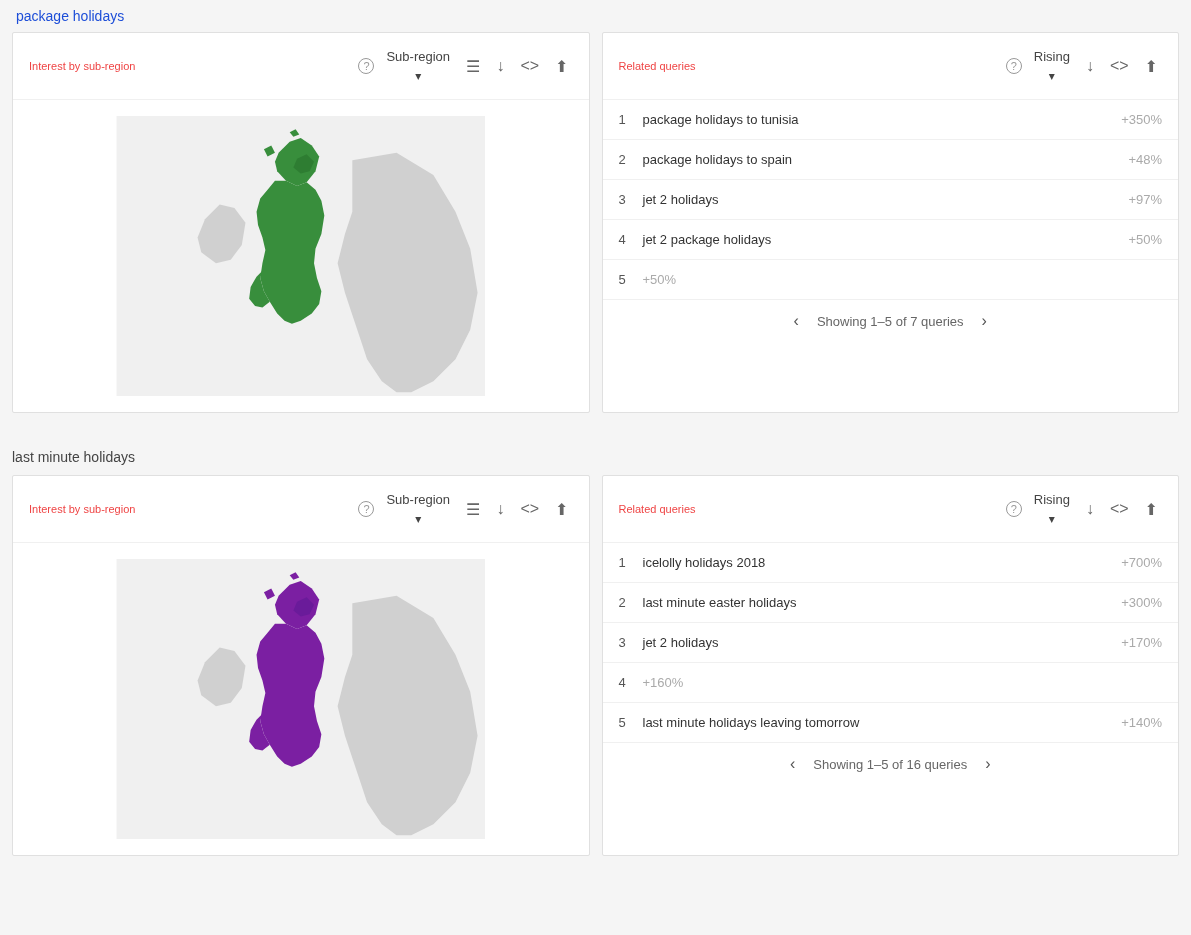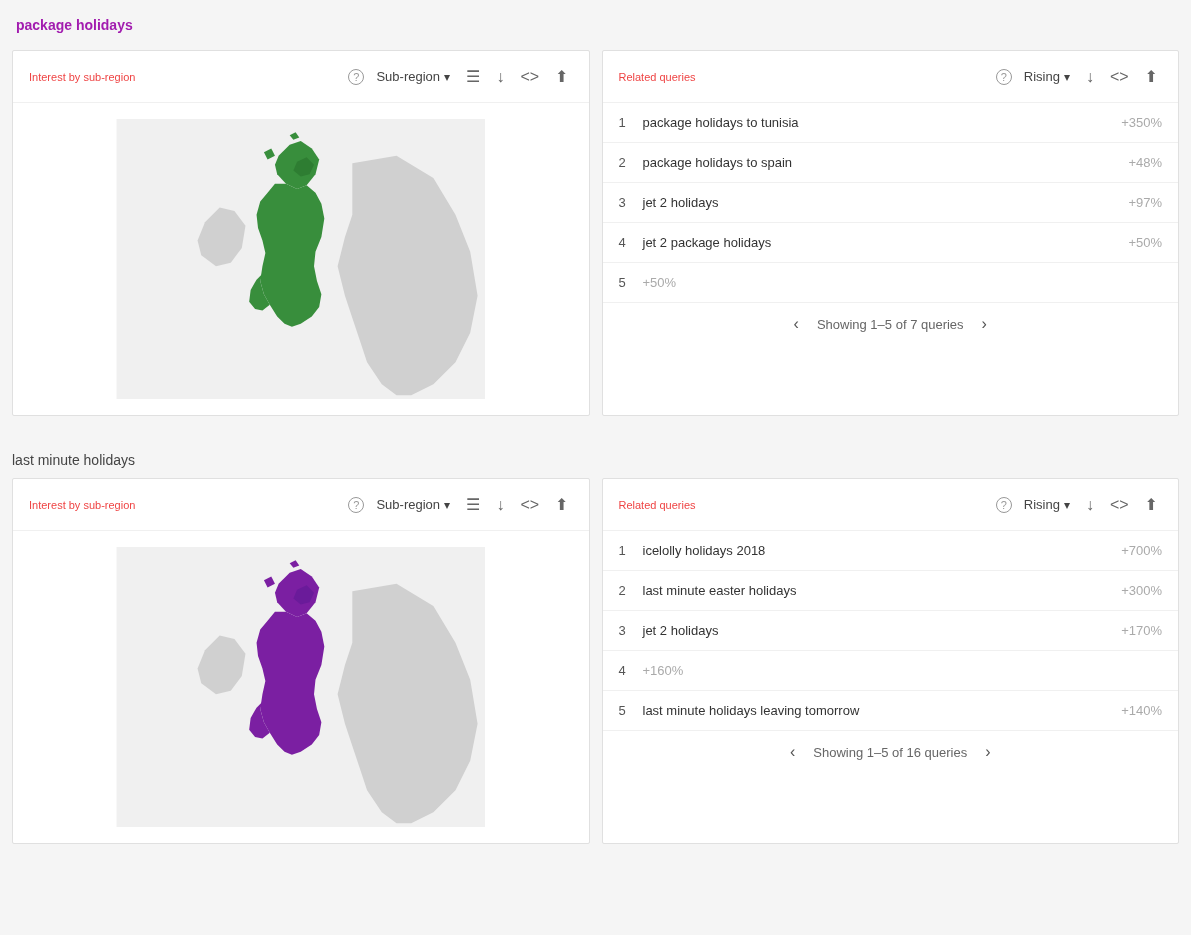"package holidays" .page-title { color: #a21caf -> #1d4ed8; font-weight: bold -> none; padding: 17px 16px -> 8px 16px }
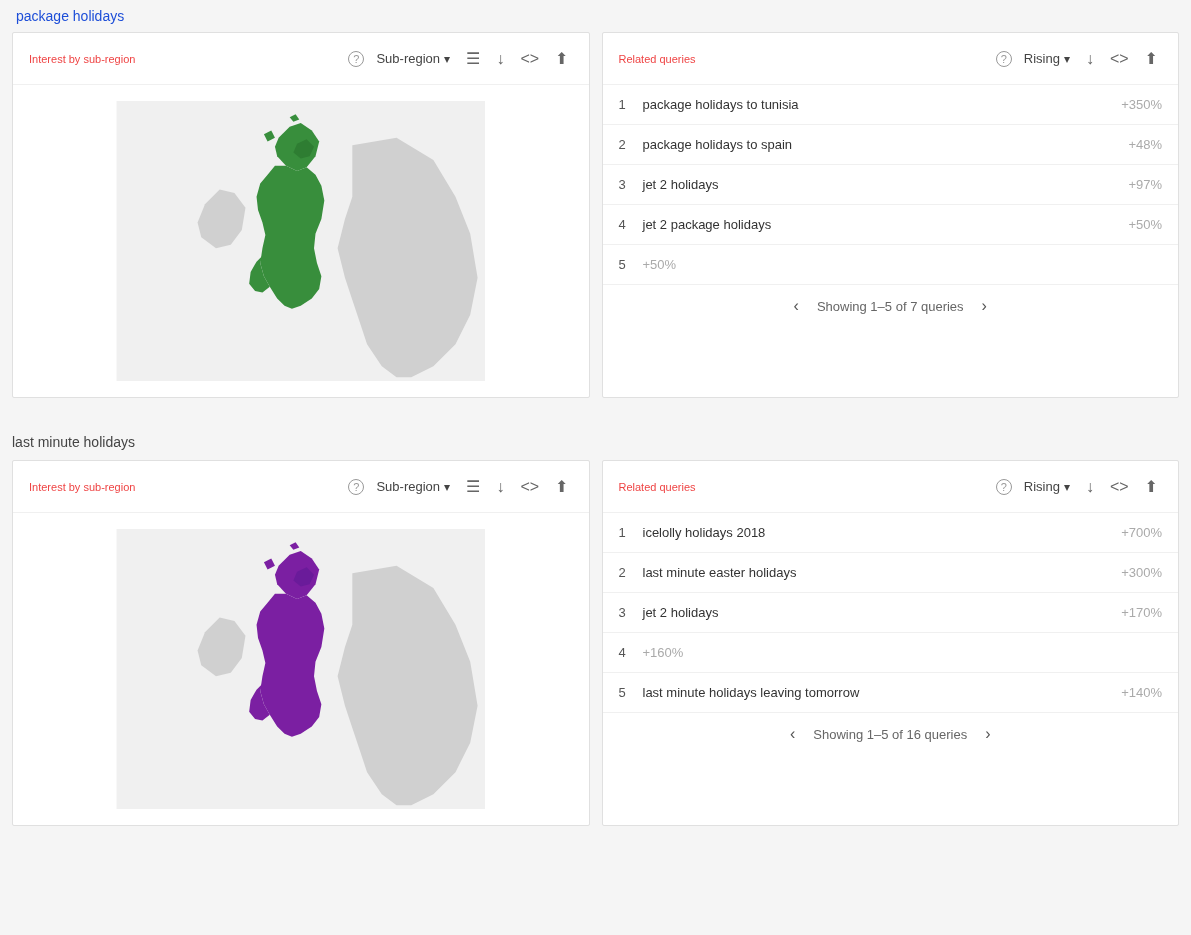"Sub-region" .dropdown-btn { flex-direction: none -> column }
